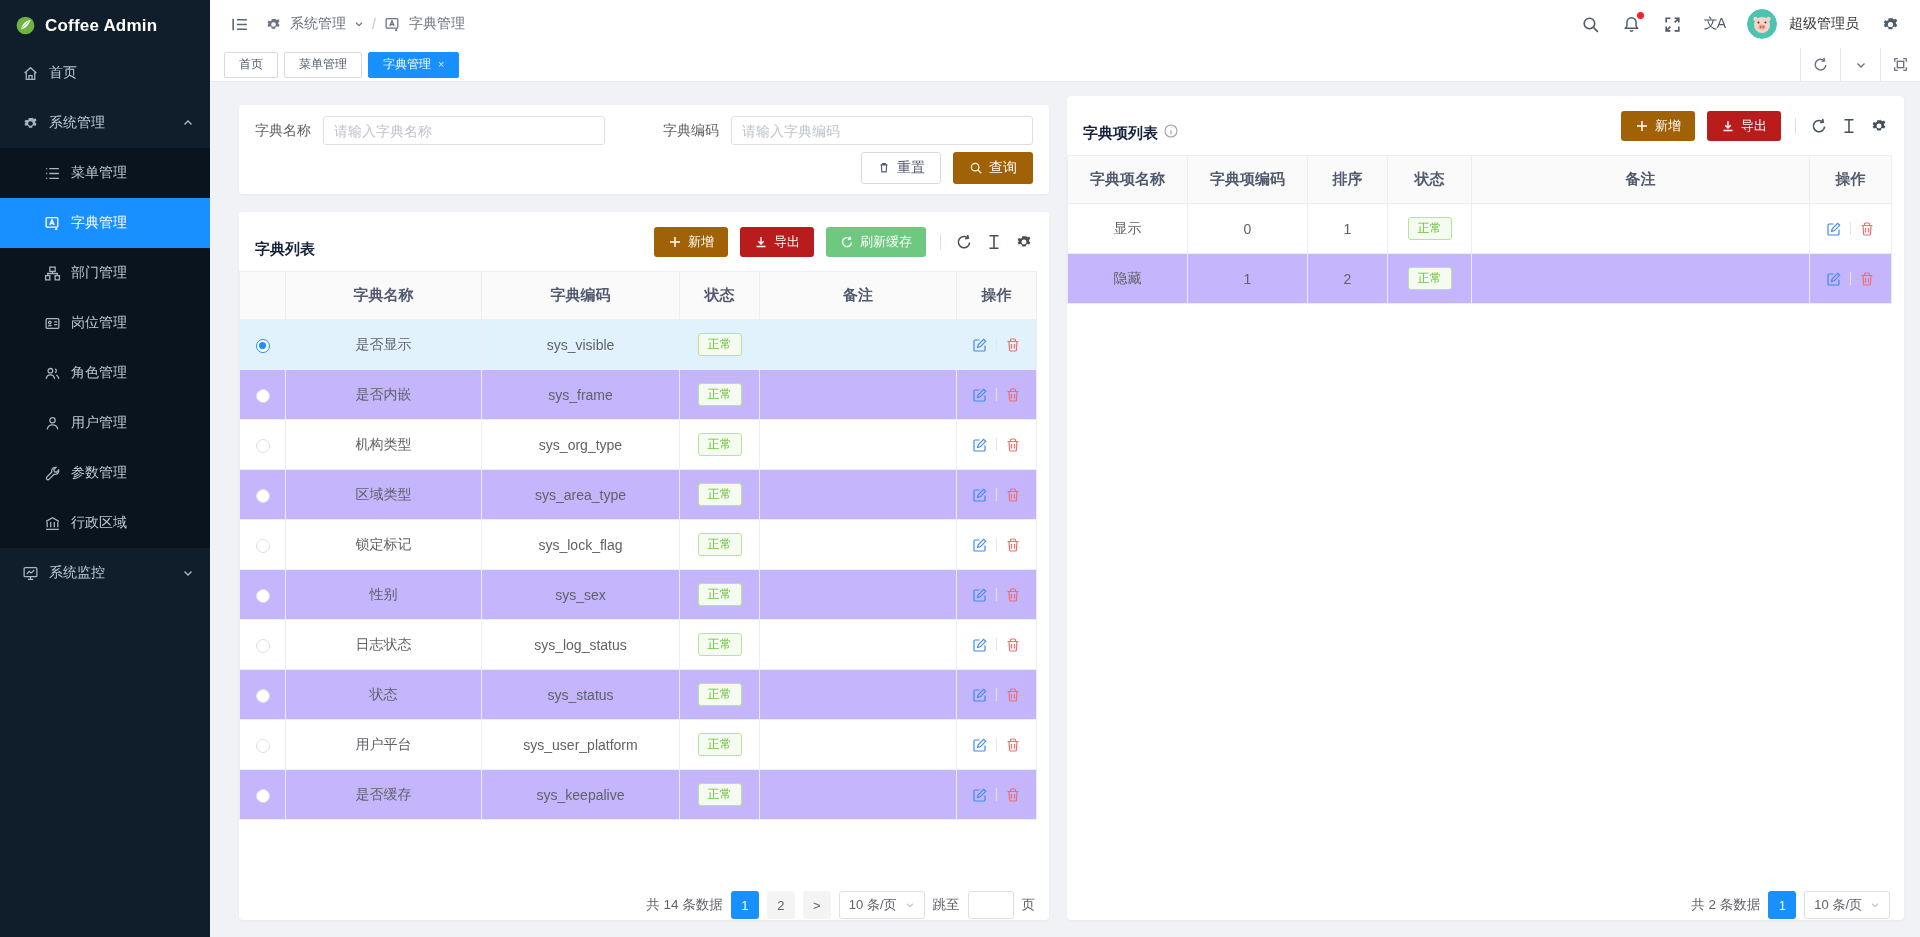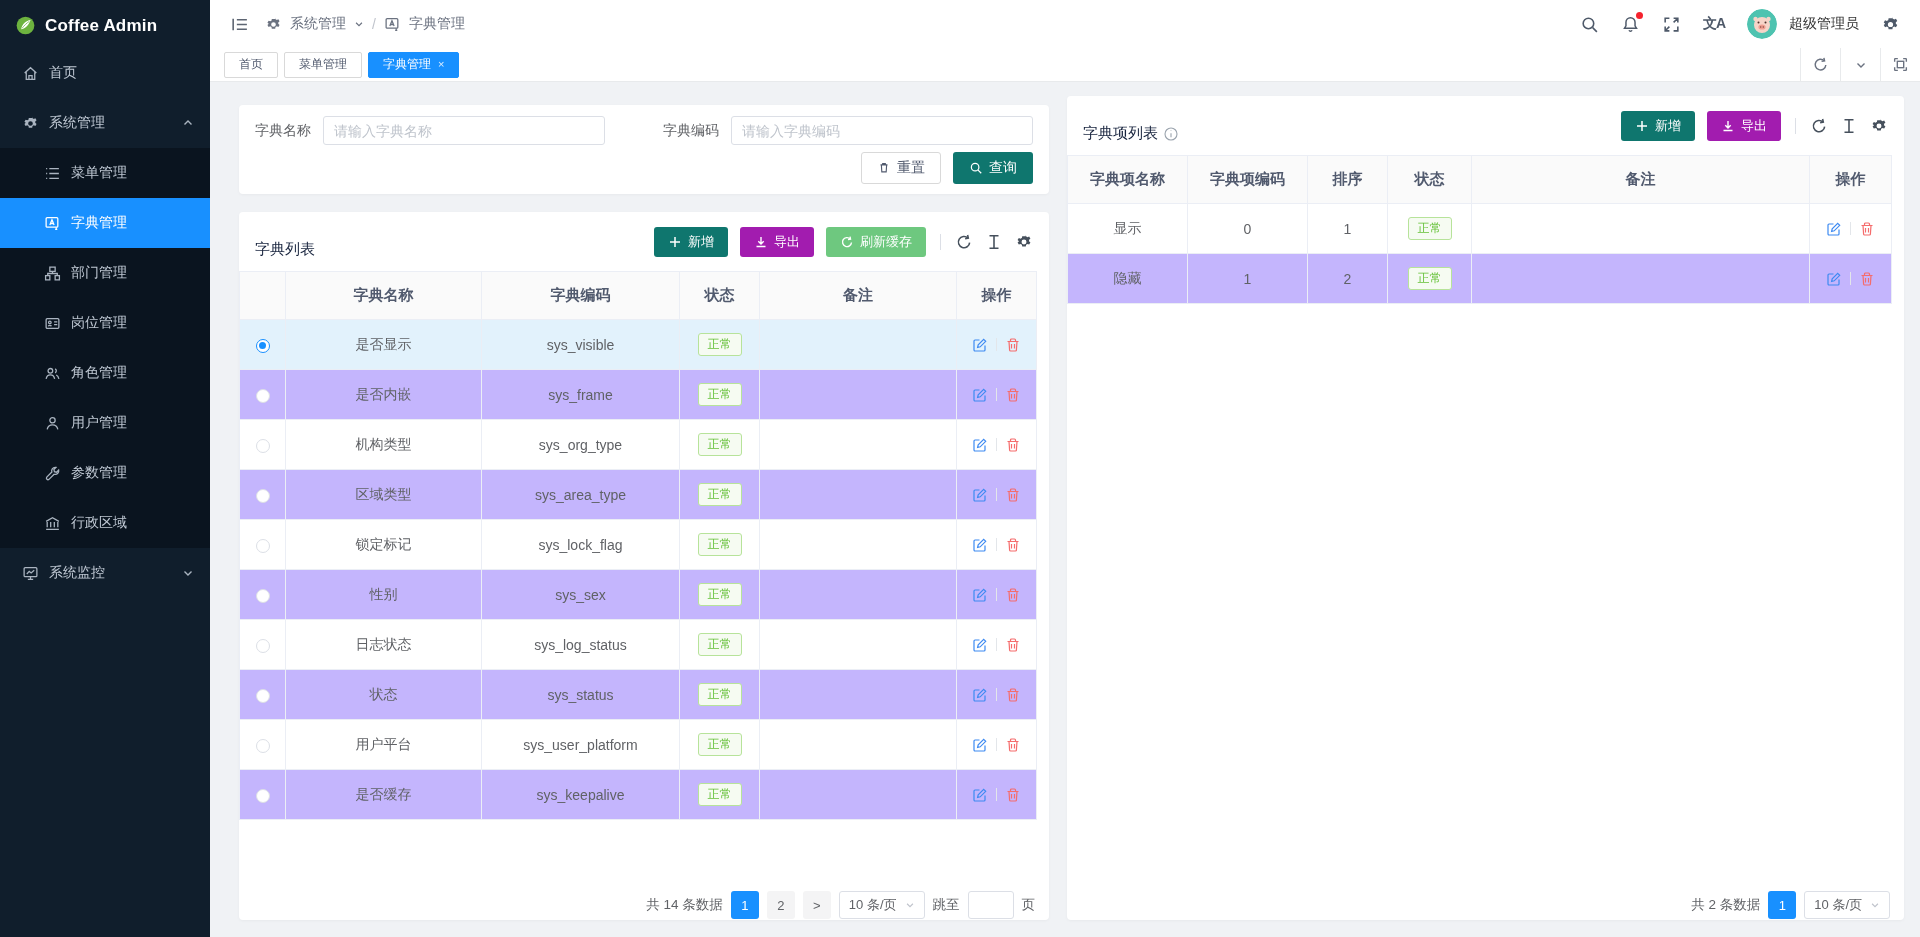"文A" .translate { font-weight: bold -> normal }
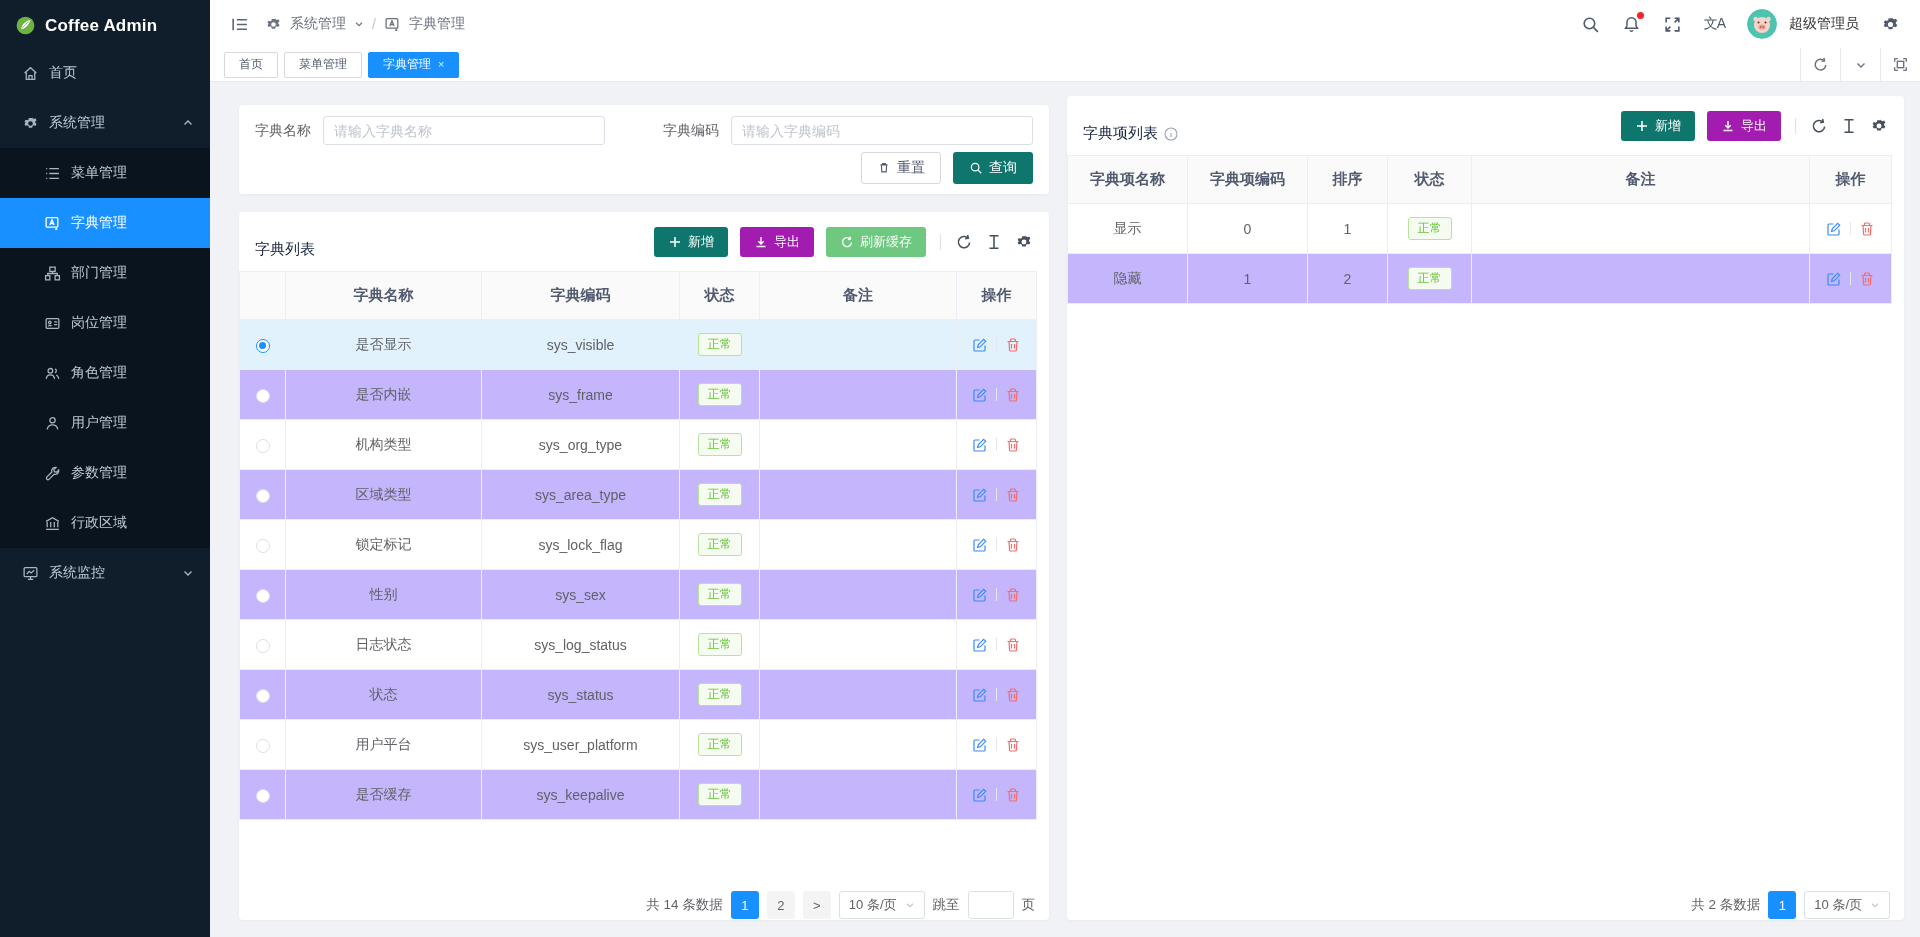"字典项列表" .card-title { align-items: center -> flex-start; font-weight: normal -> bold }
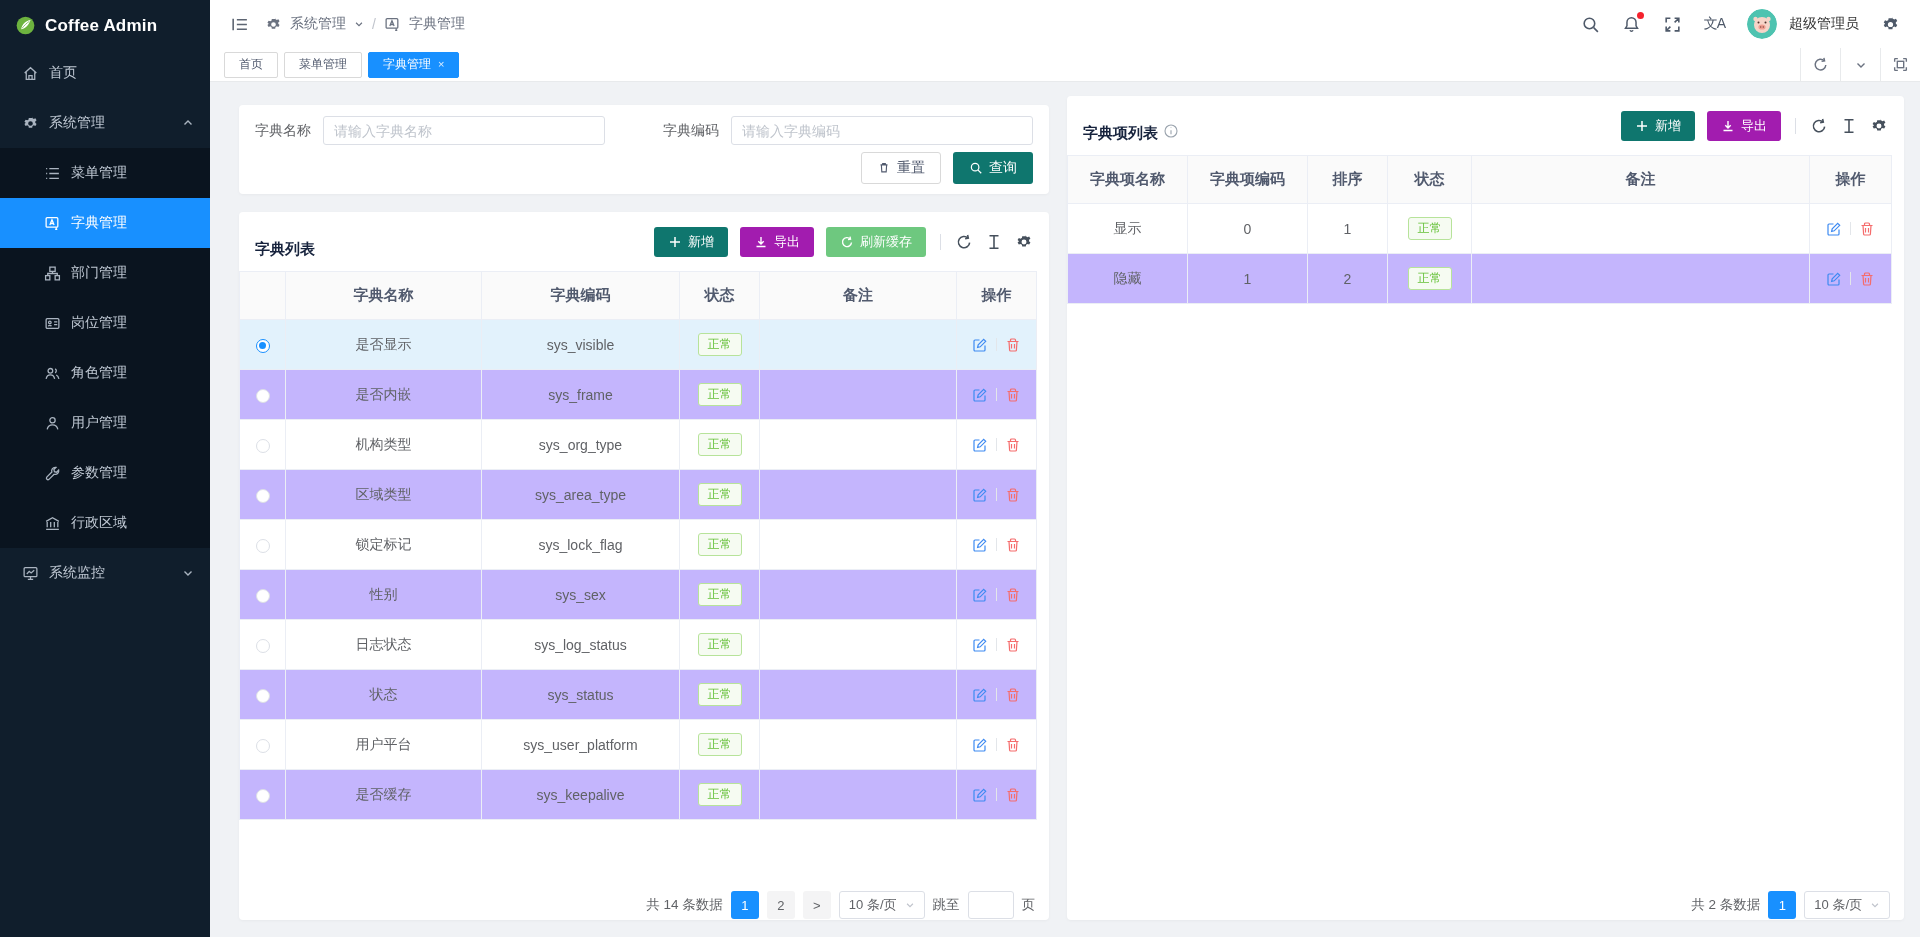"新增" .btn-primary { background: #0f766e -> #a16207 }
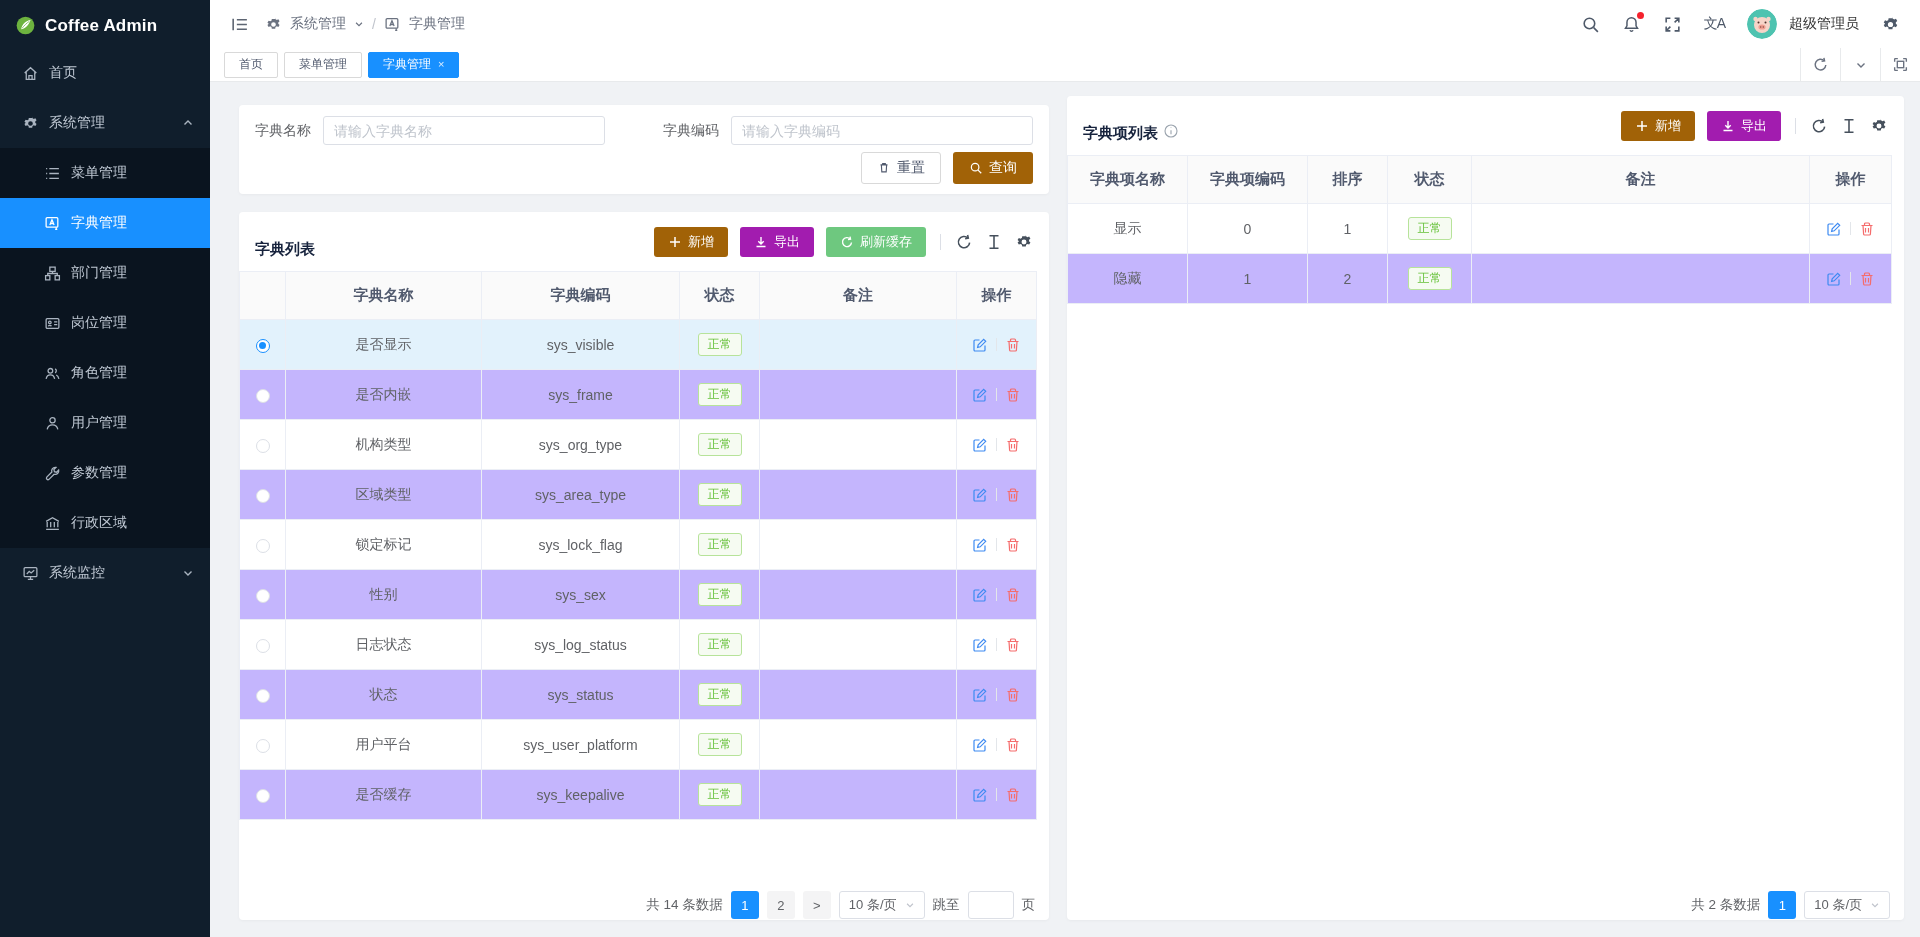"导出" .btn-warning { background: #a21caf -> #b91c1c }
